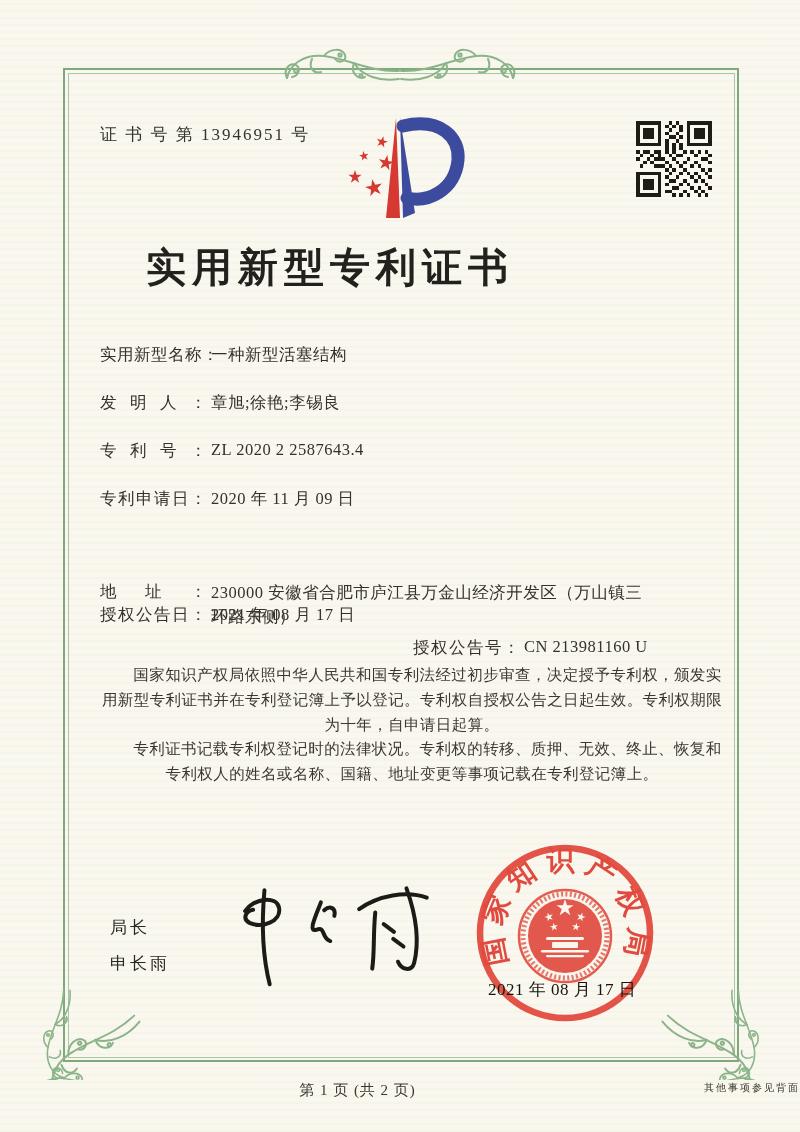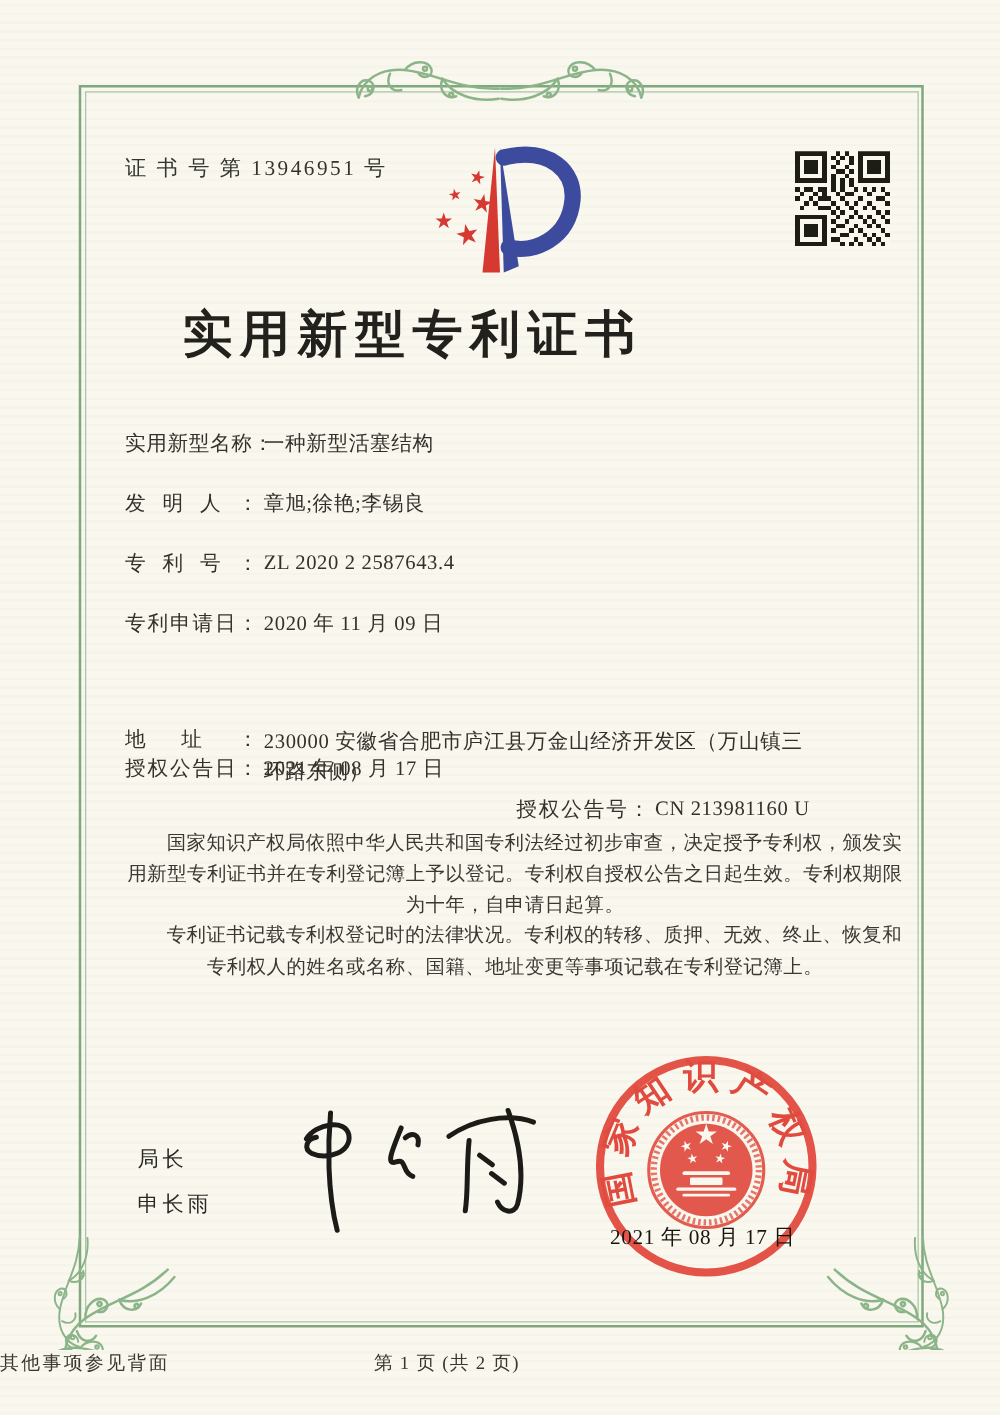"其他事项参见背面" .back-note { font-size: 15px -> 10px; text-align: left -> right }
